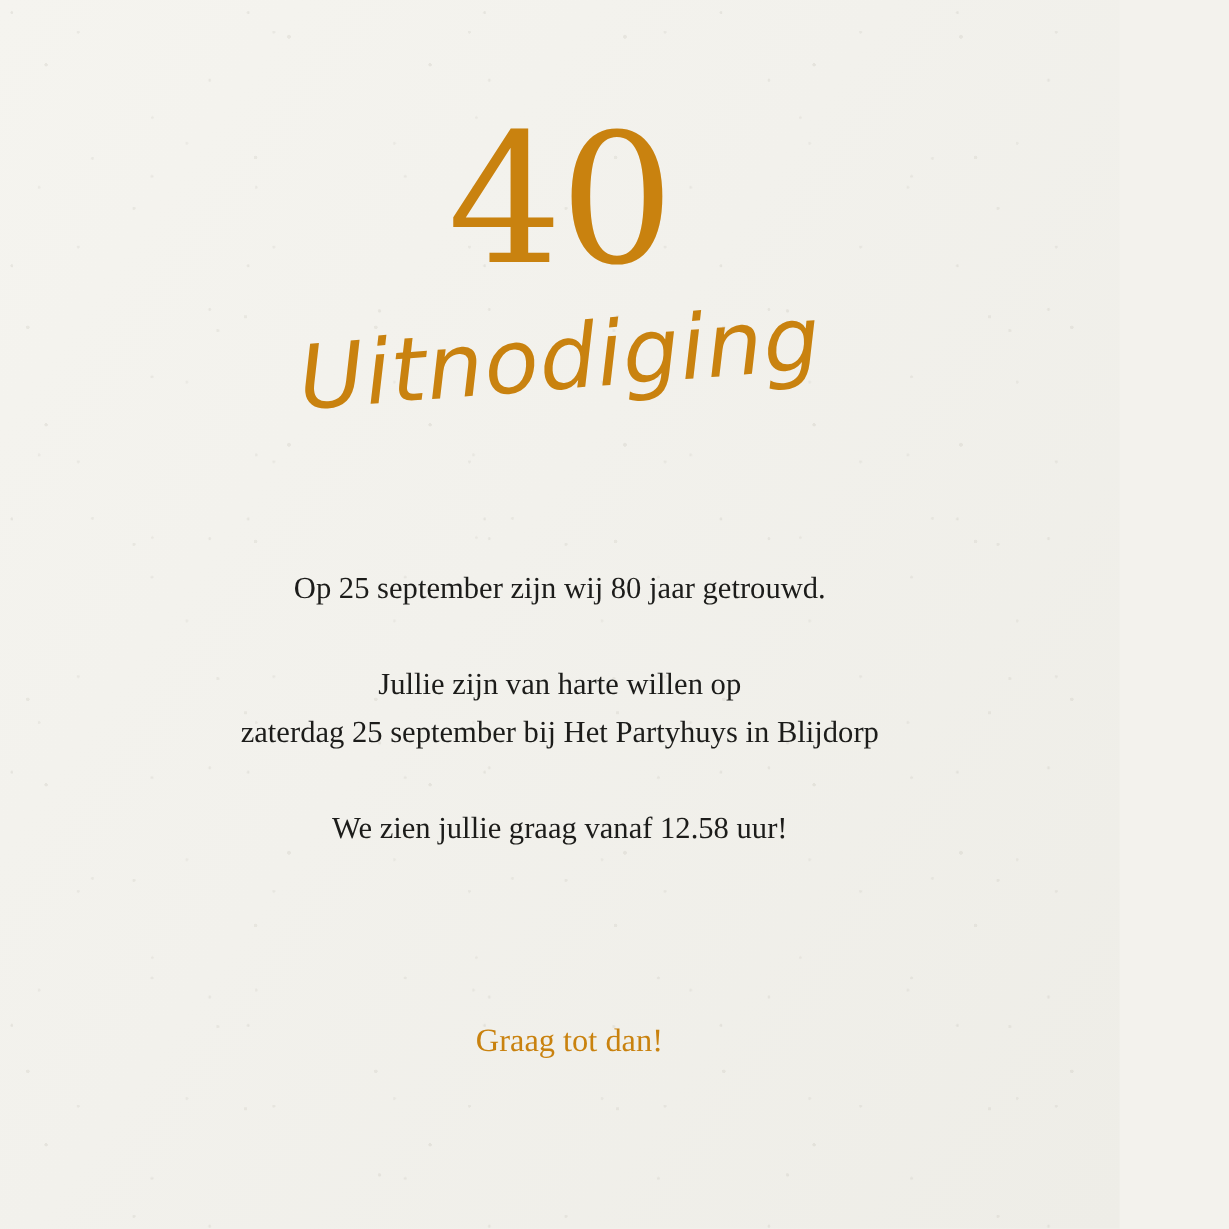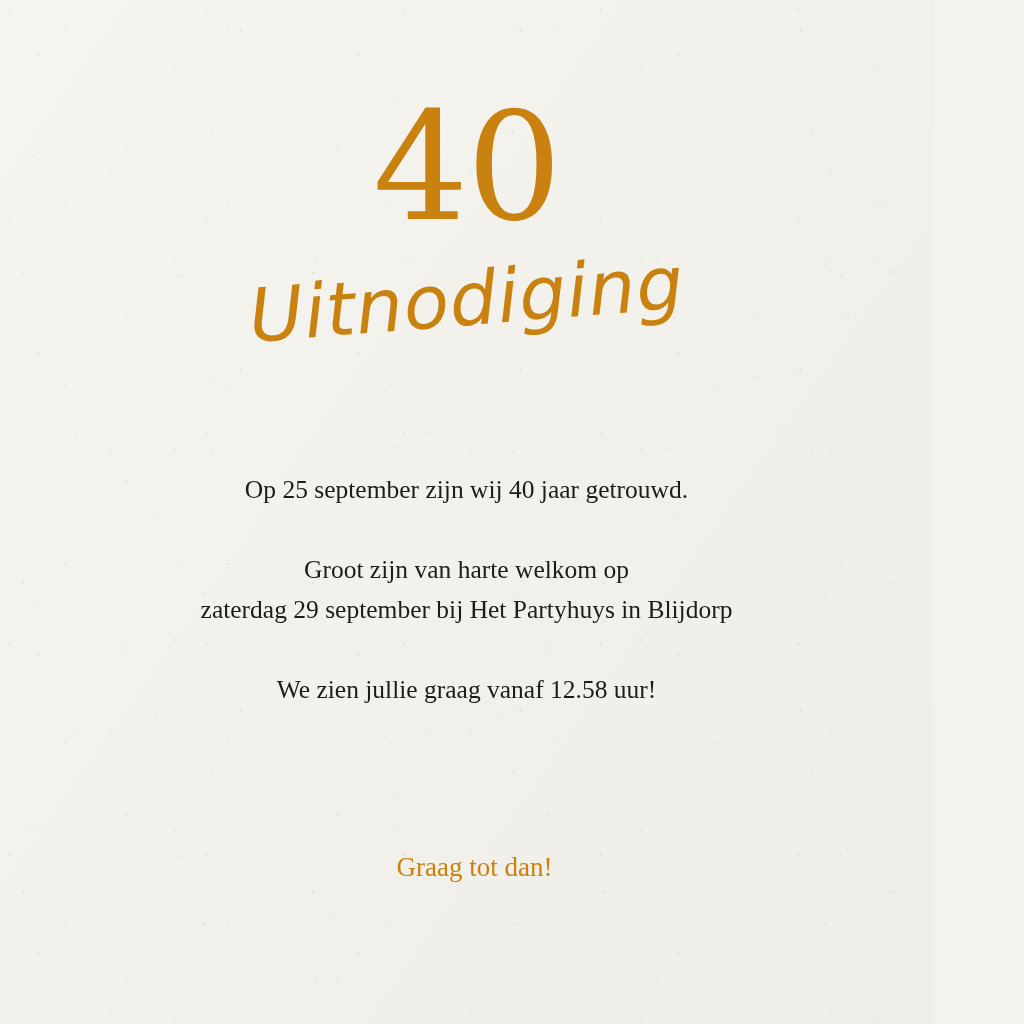"Op 25 september zijn wij" p { text: 40 -> 80 }
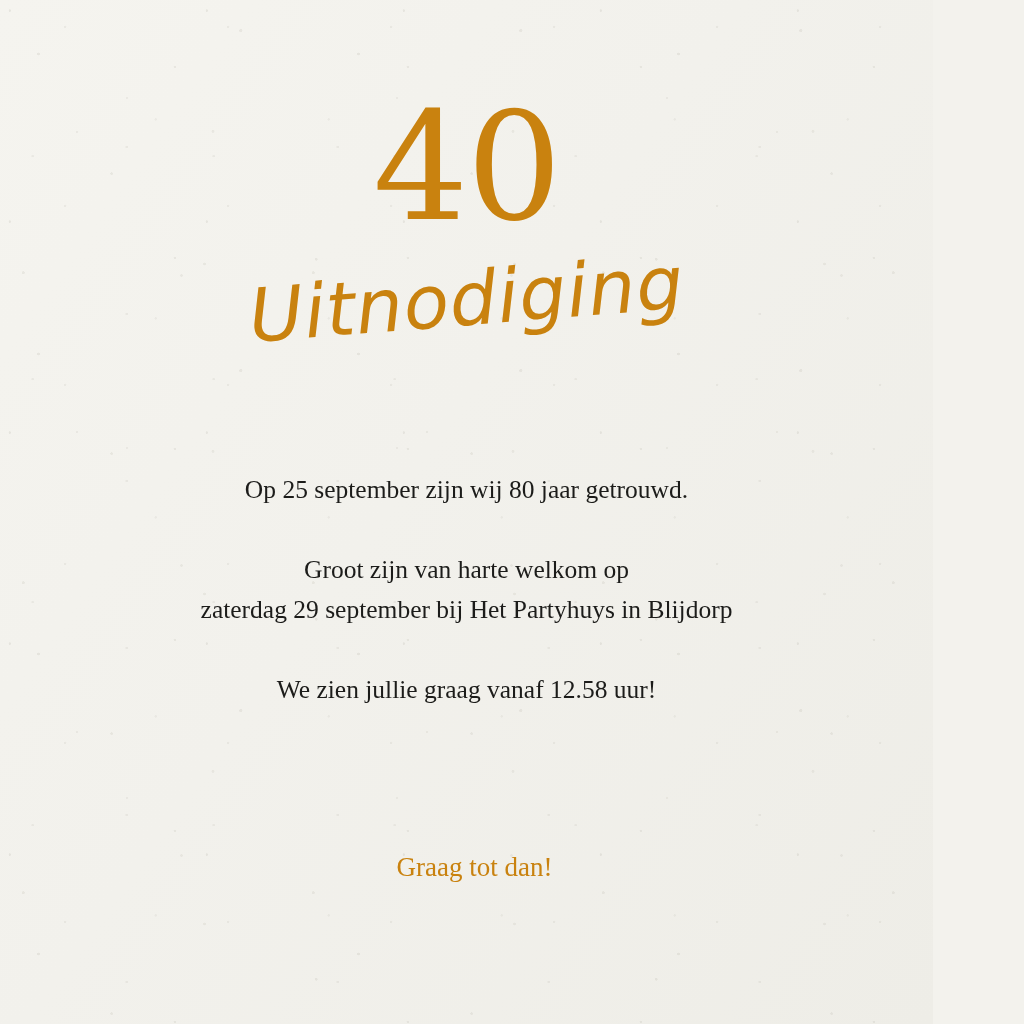"Groot zijn van harte welkom" p { text: Groot zijn van harte welkom -> Jullie zijn van harte willen }
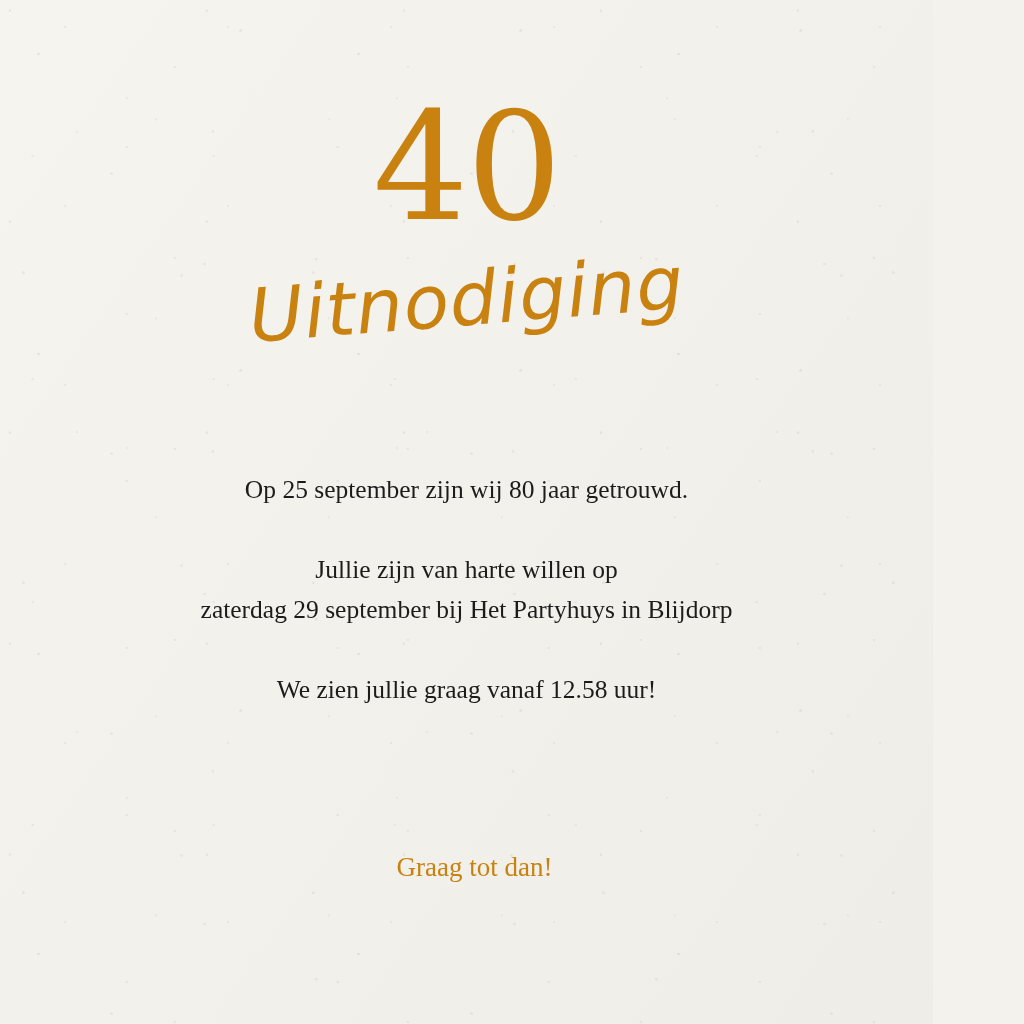"zaterdag 29 september bij Het" p { text: 29 -> 25 }
